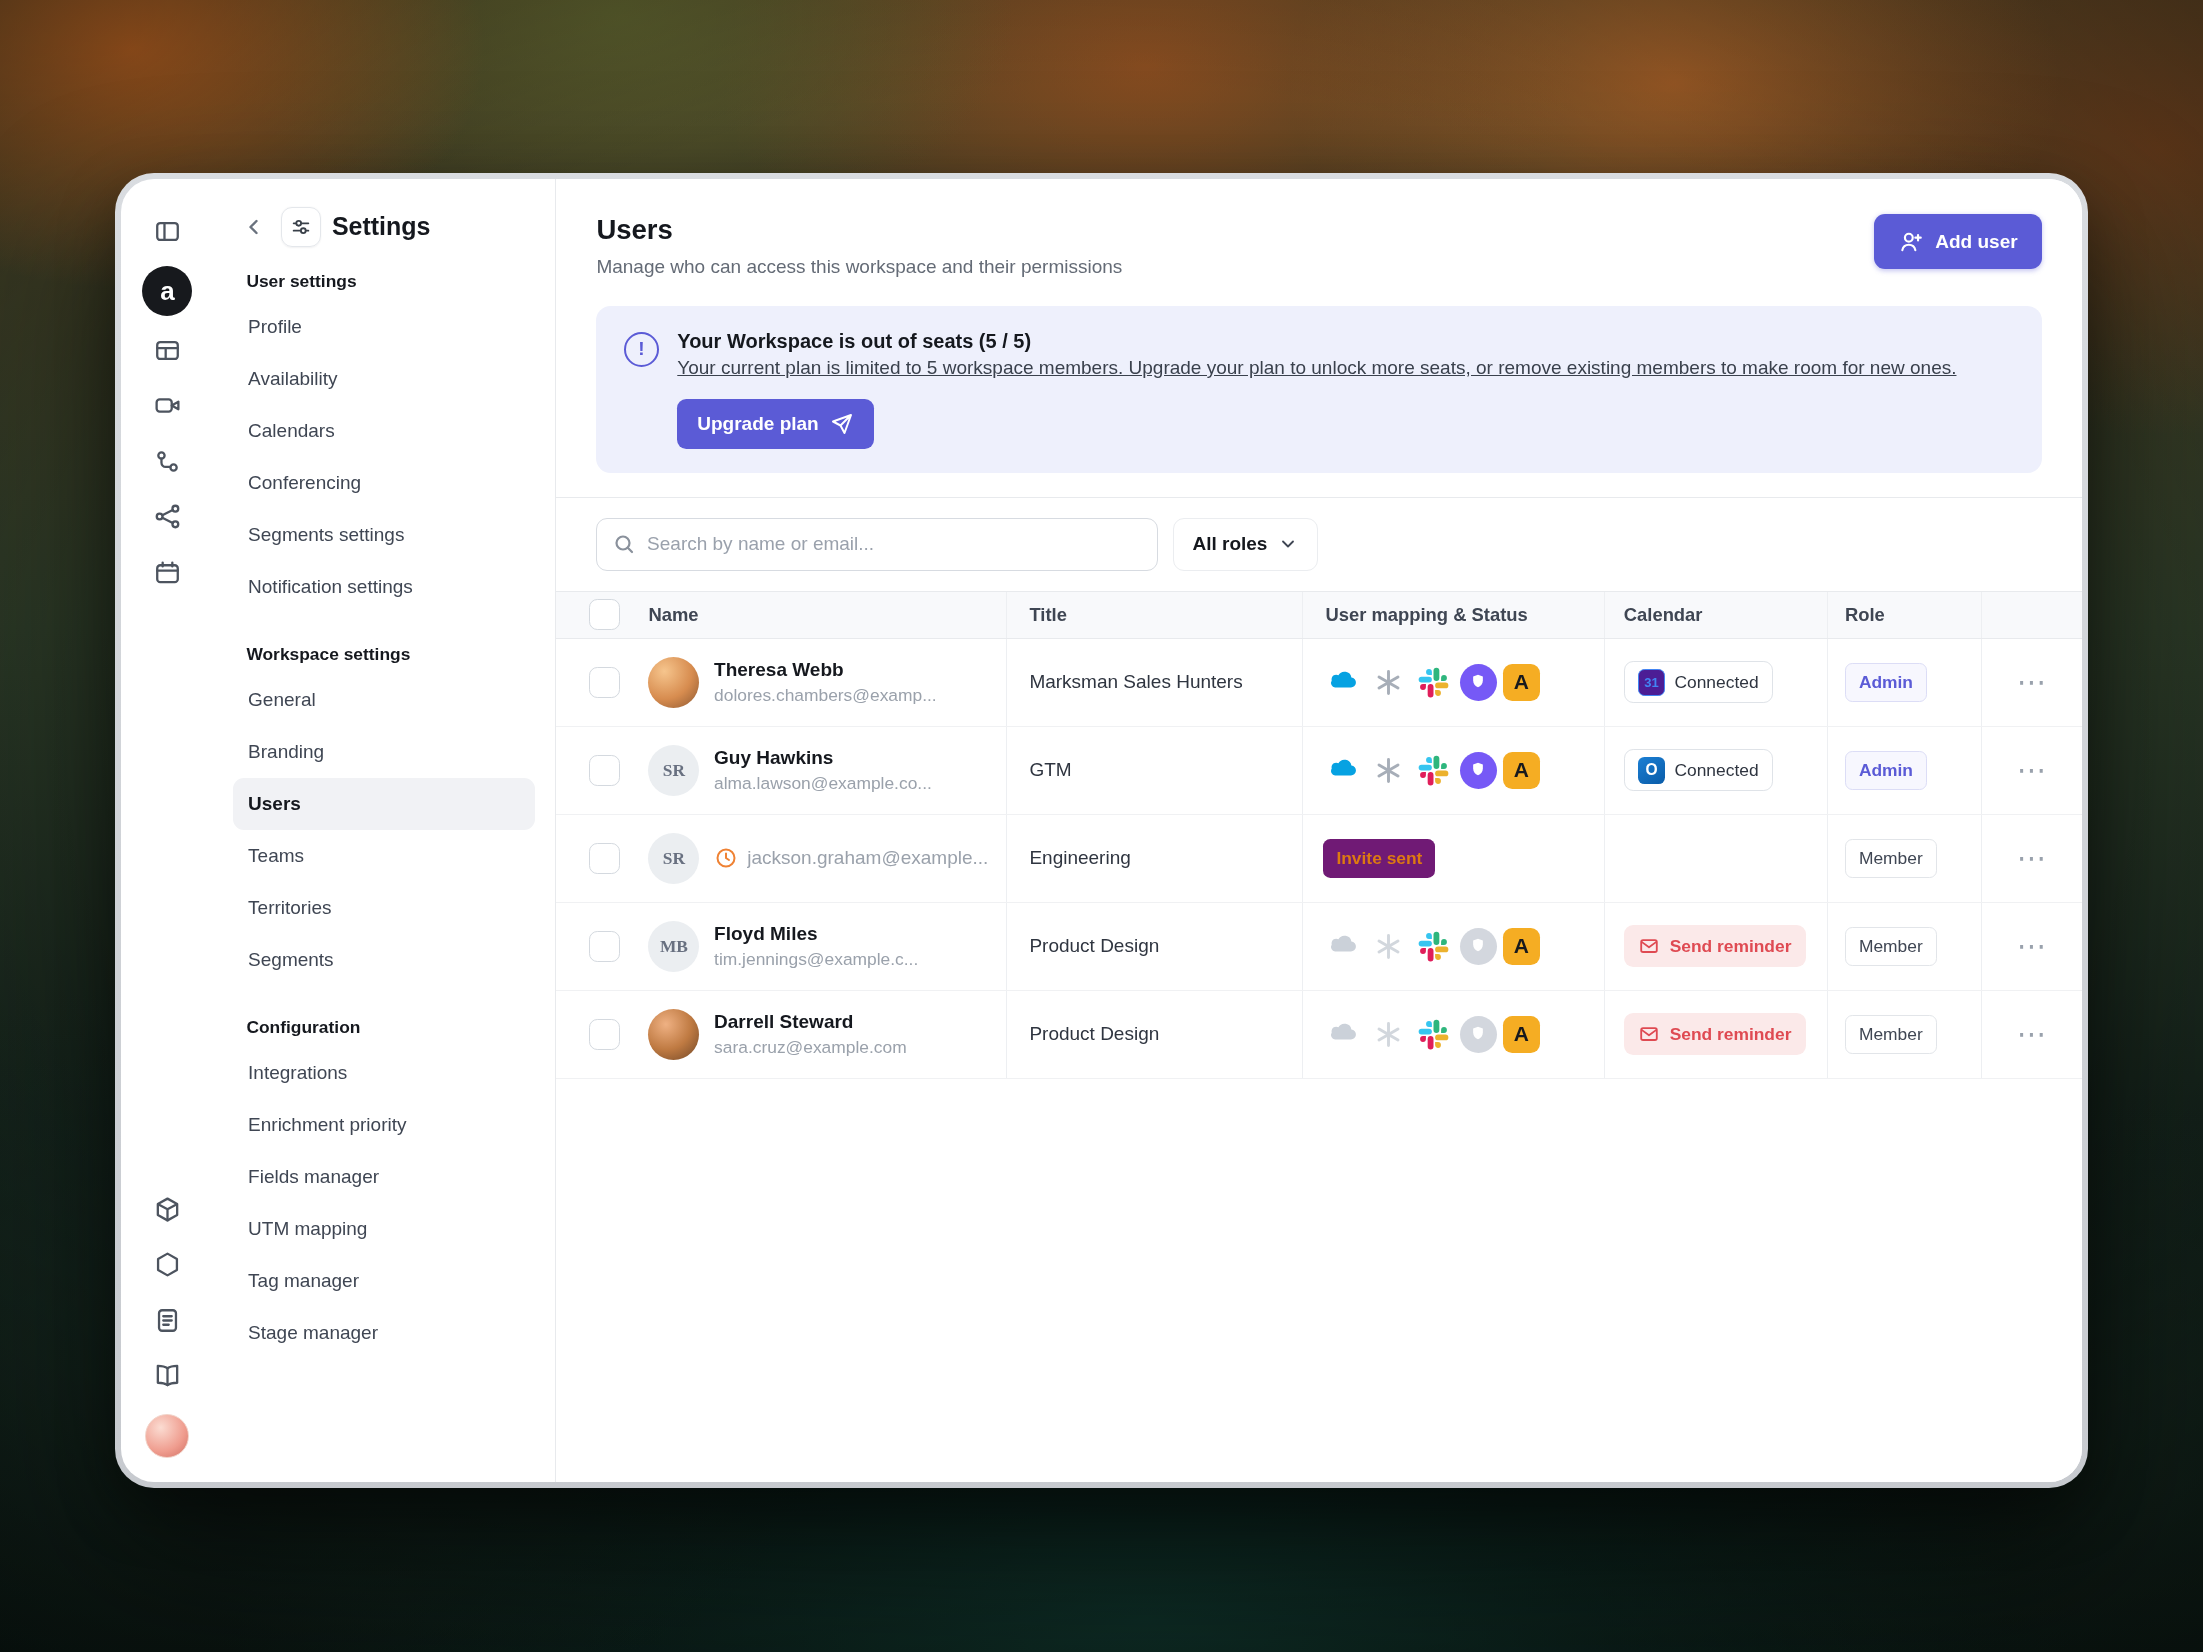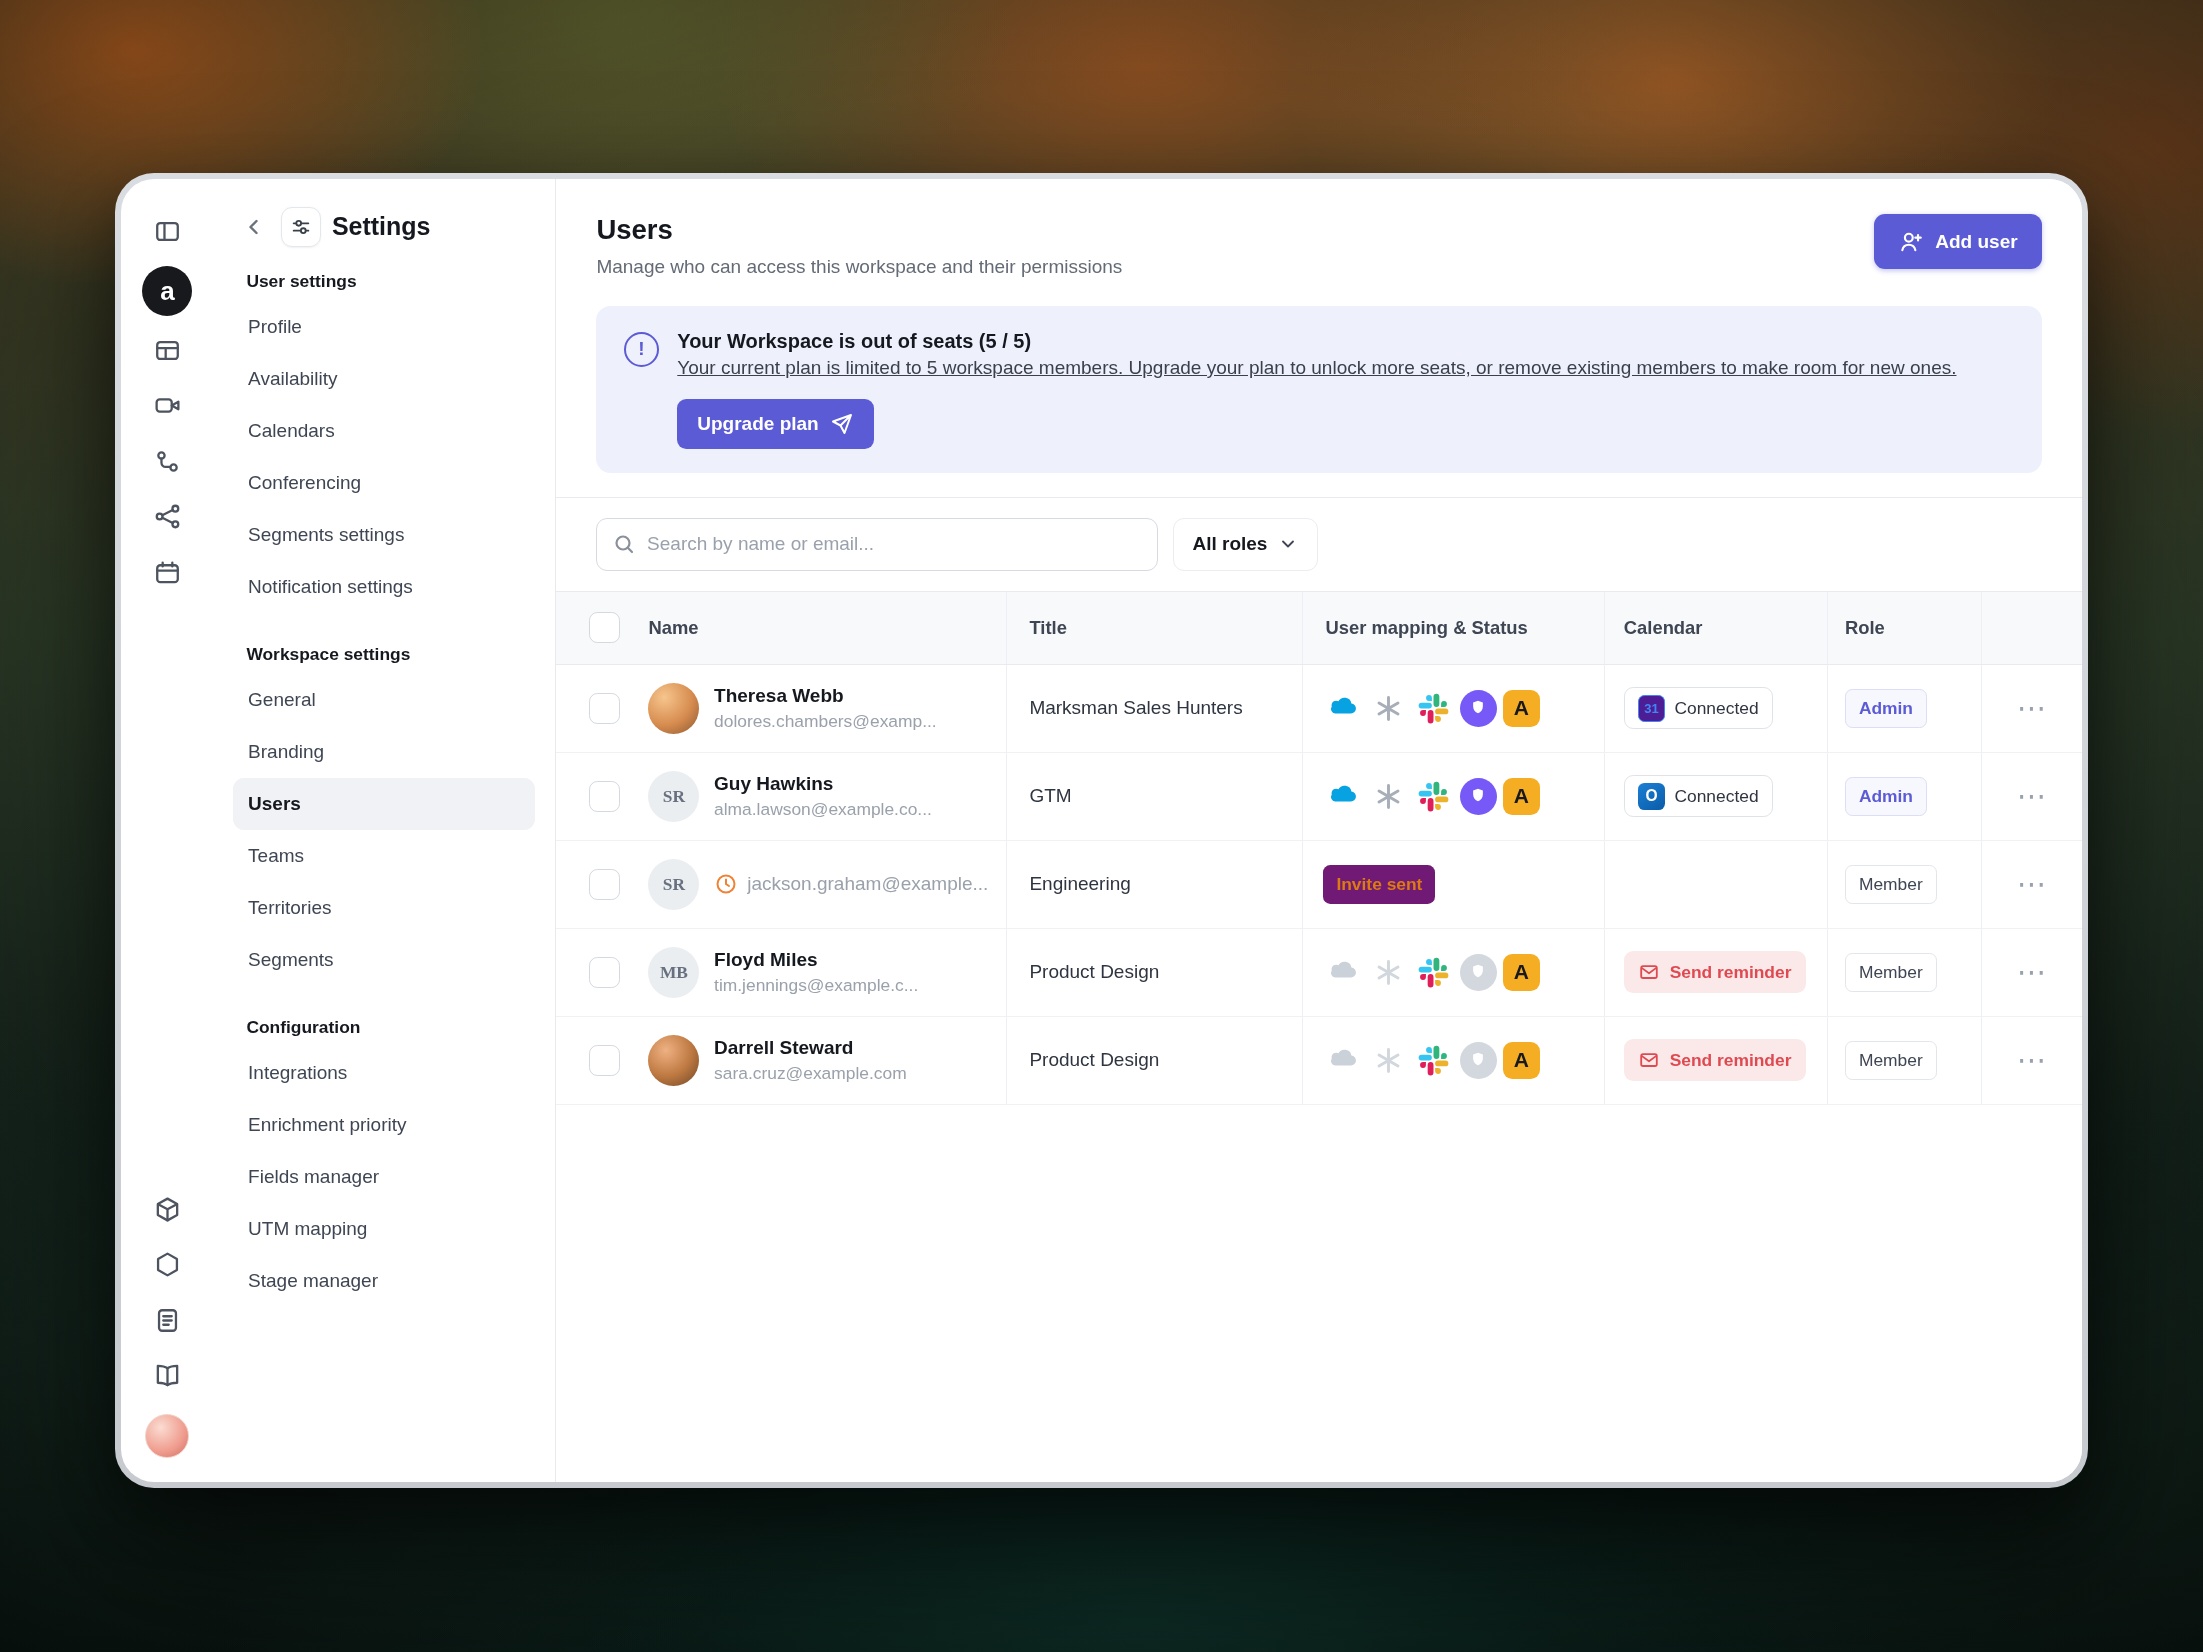"Name" .thead { height: 74px -> 48px }
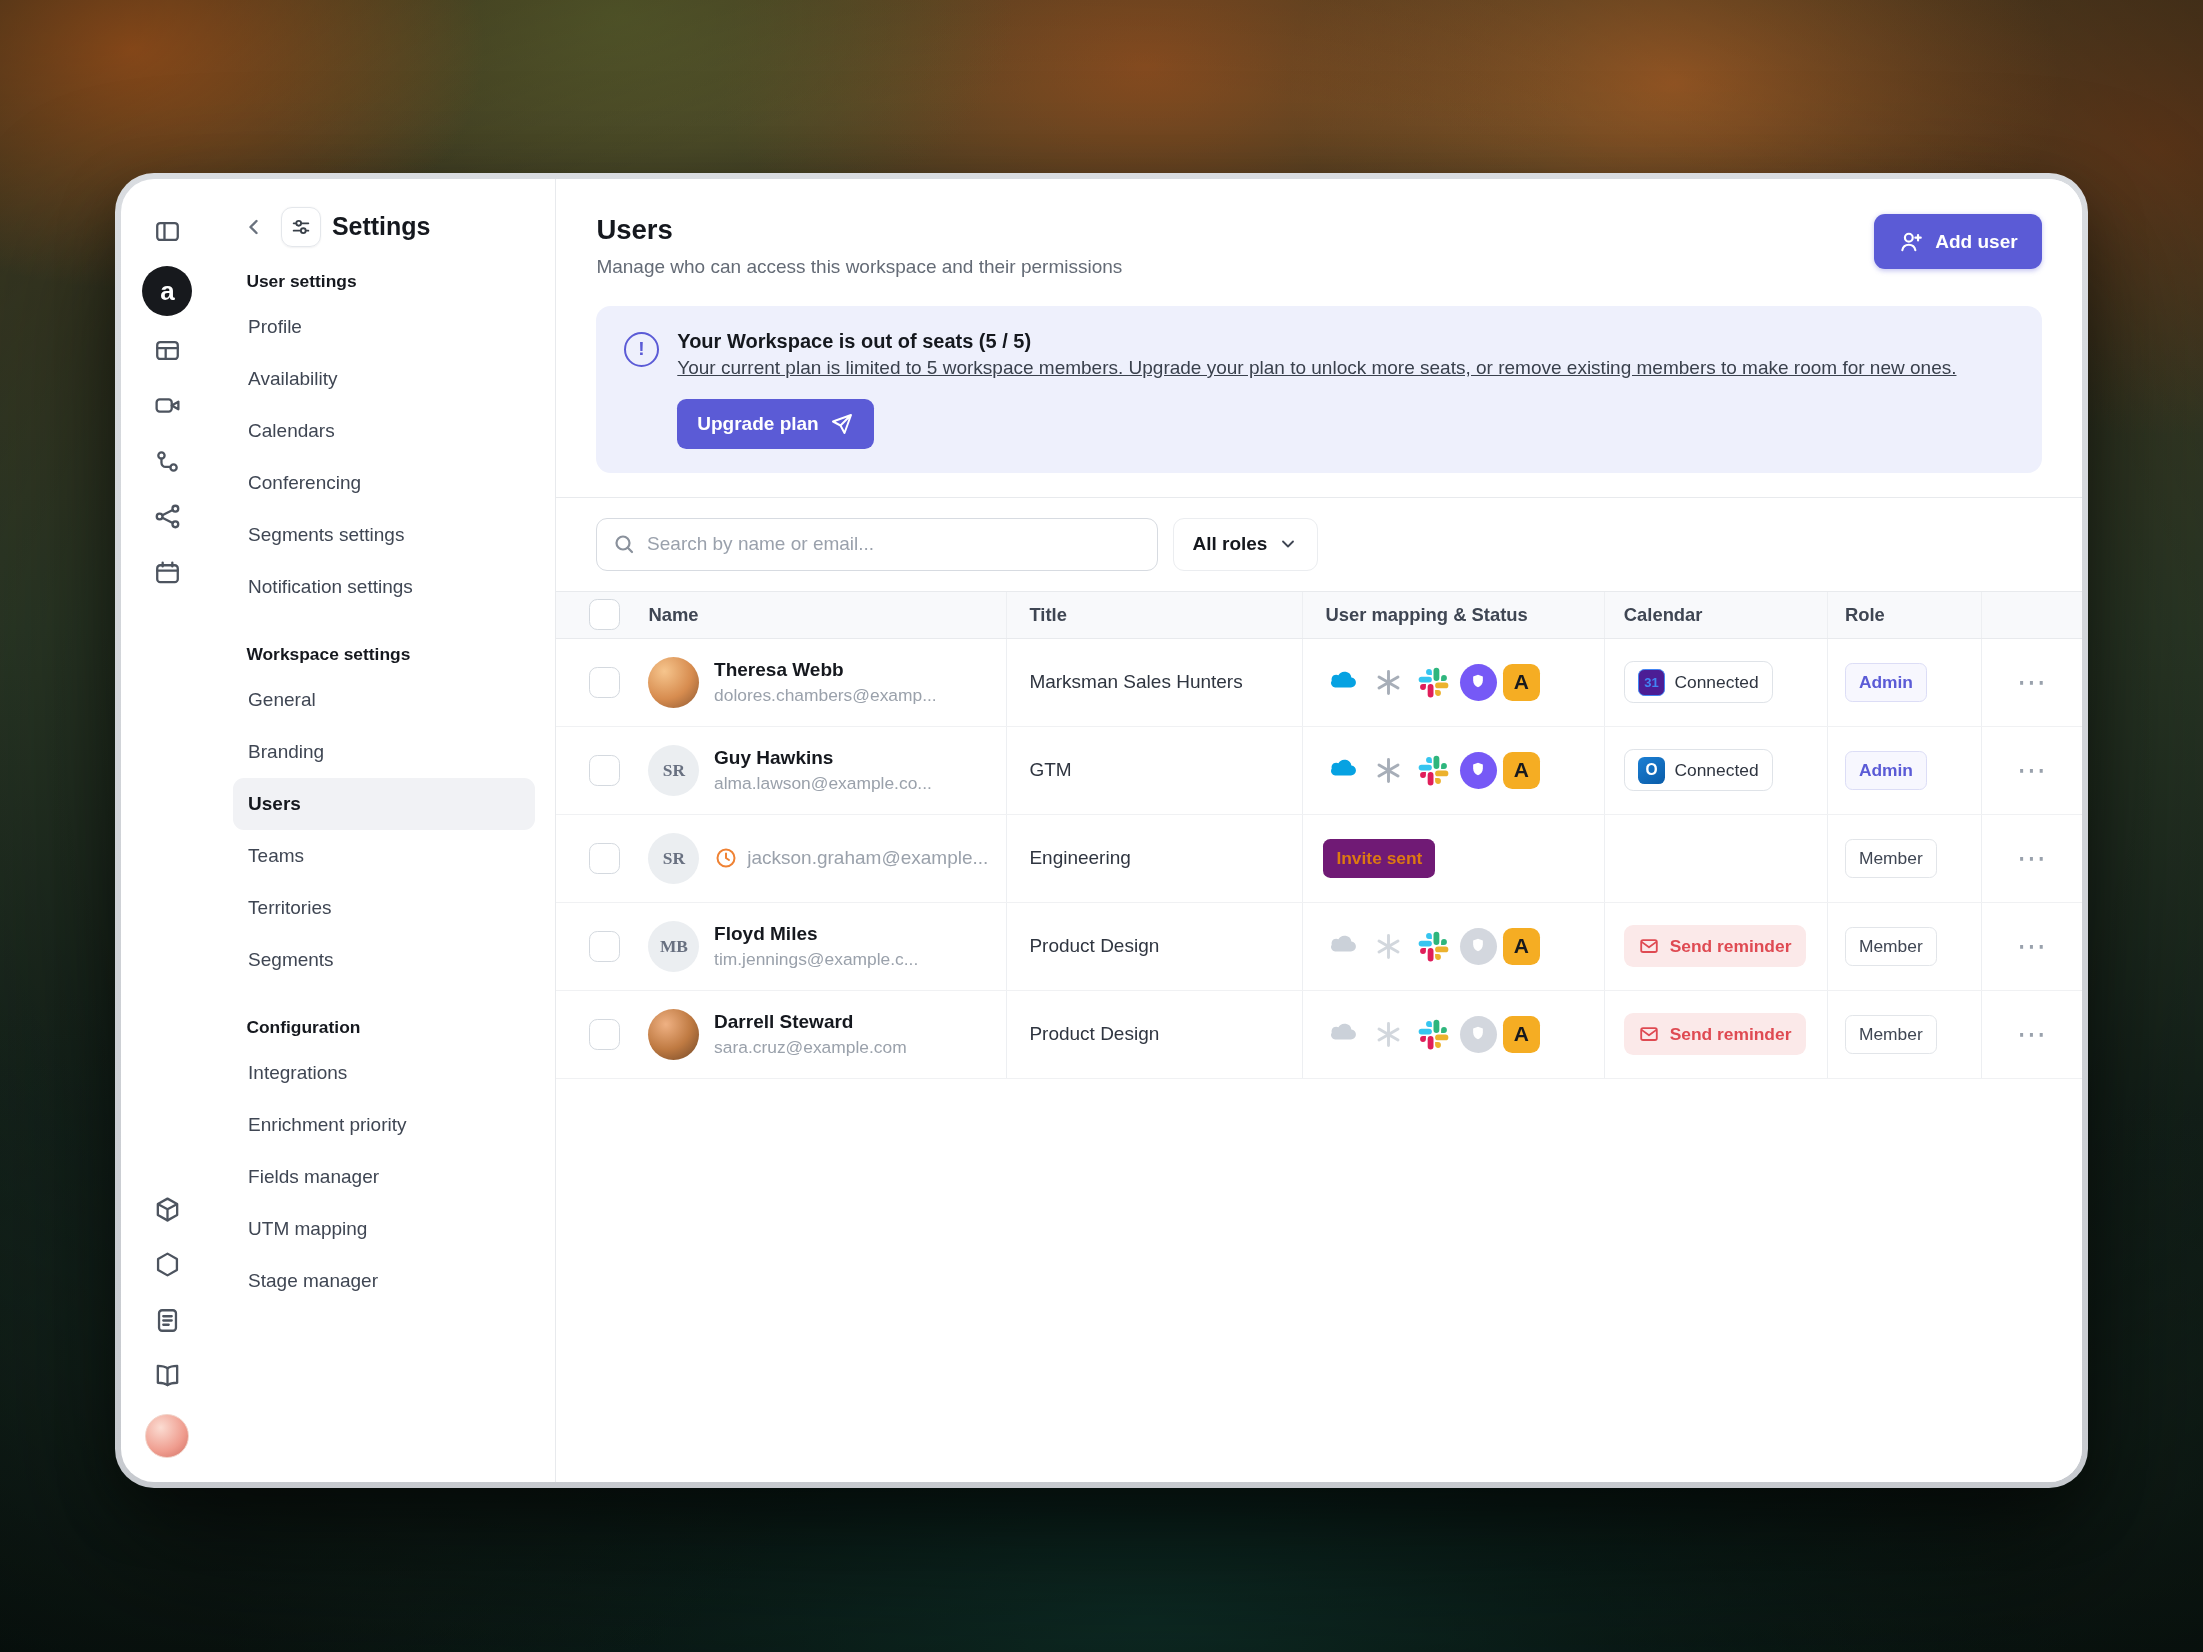"Tag manager" div.sb-item { html: none -> <div>Tag manager</div> }
